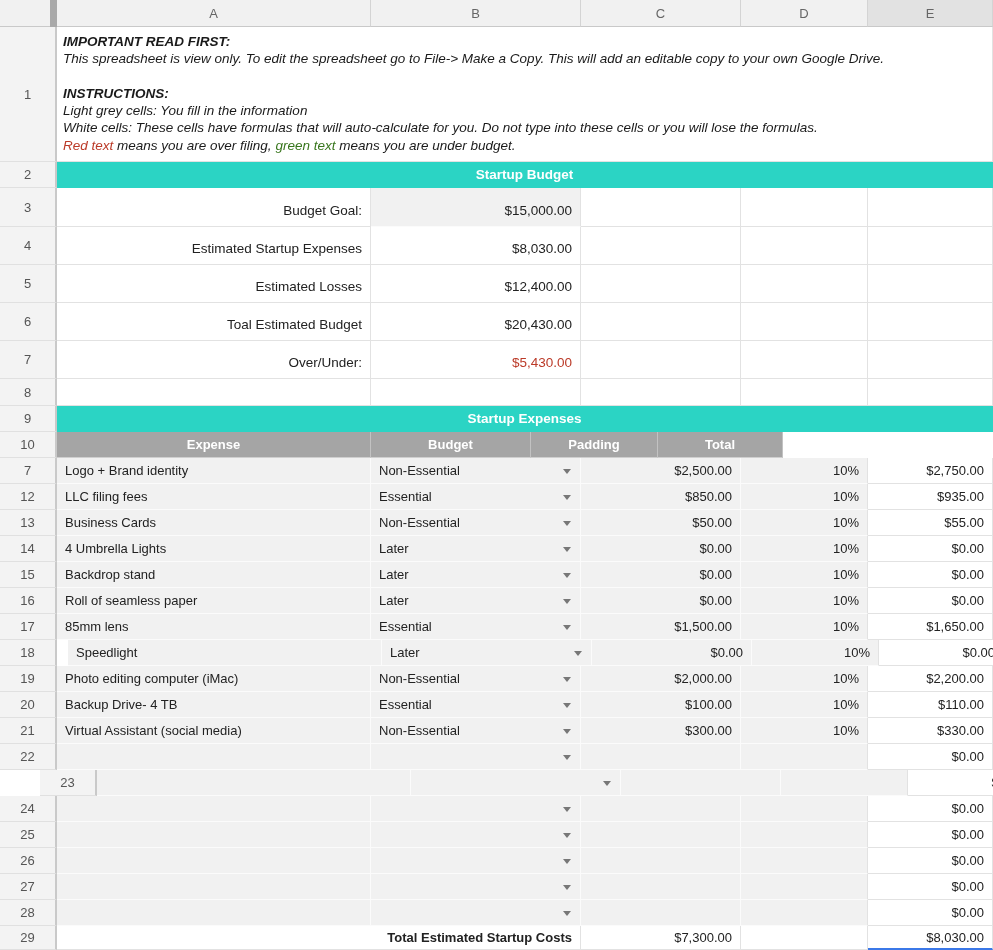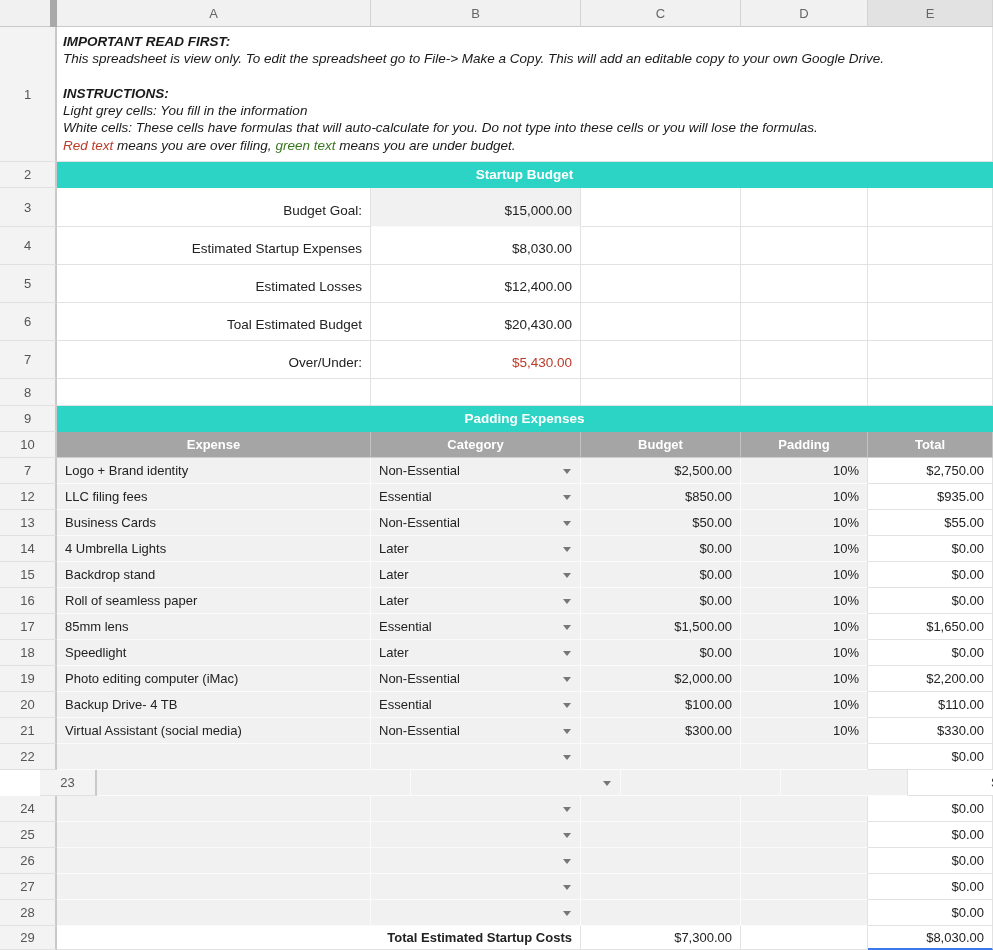"Padding Expenses" div.cell { text: Padding -> Startup }
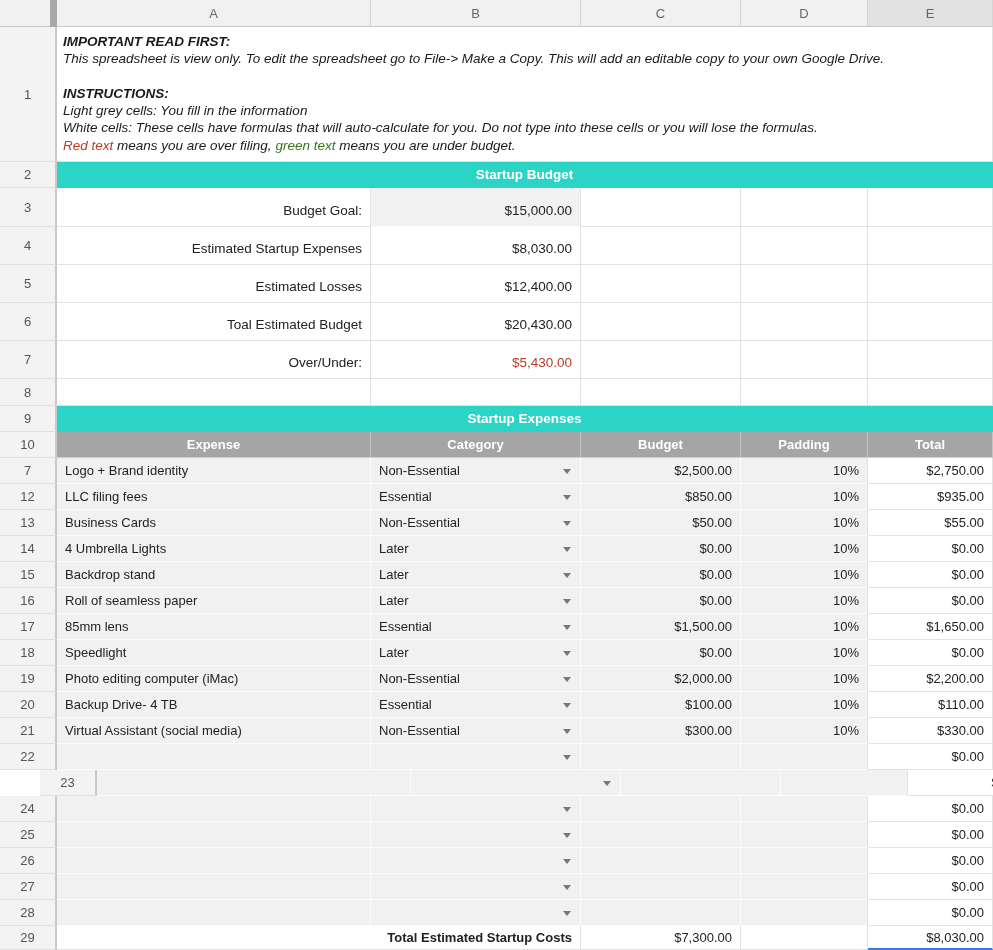"Category" div.cell { html: <div>Category</div> -> none }
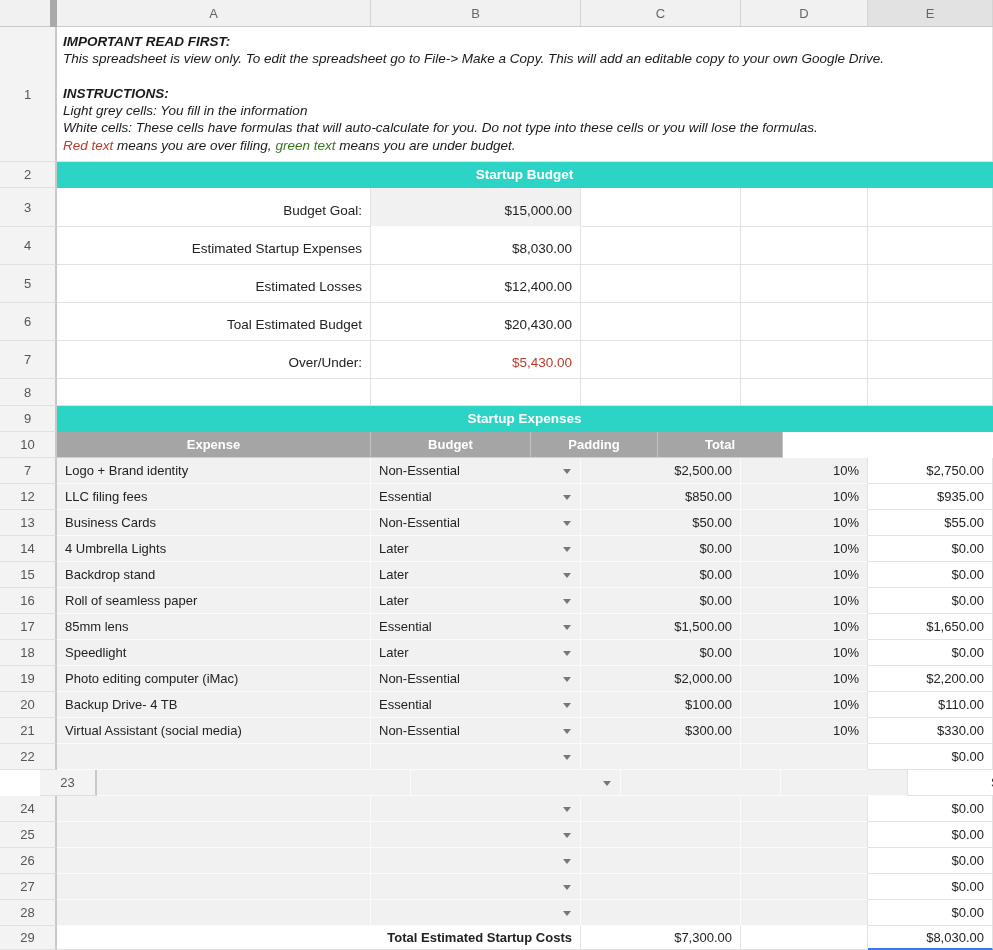"Speedlight" div.cell { margin-left: none -> 11px }
